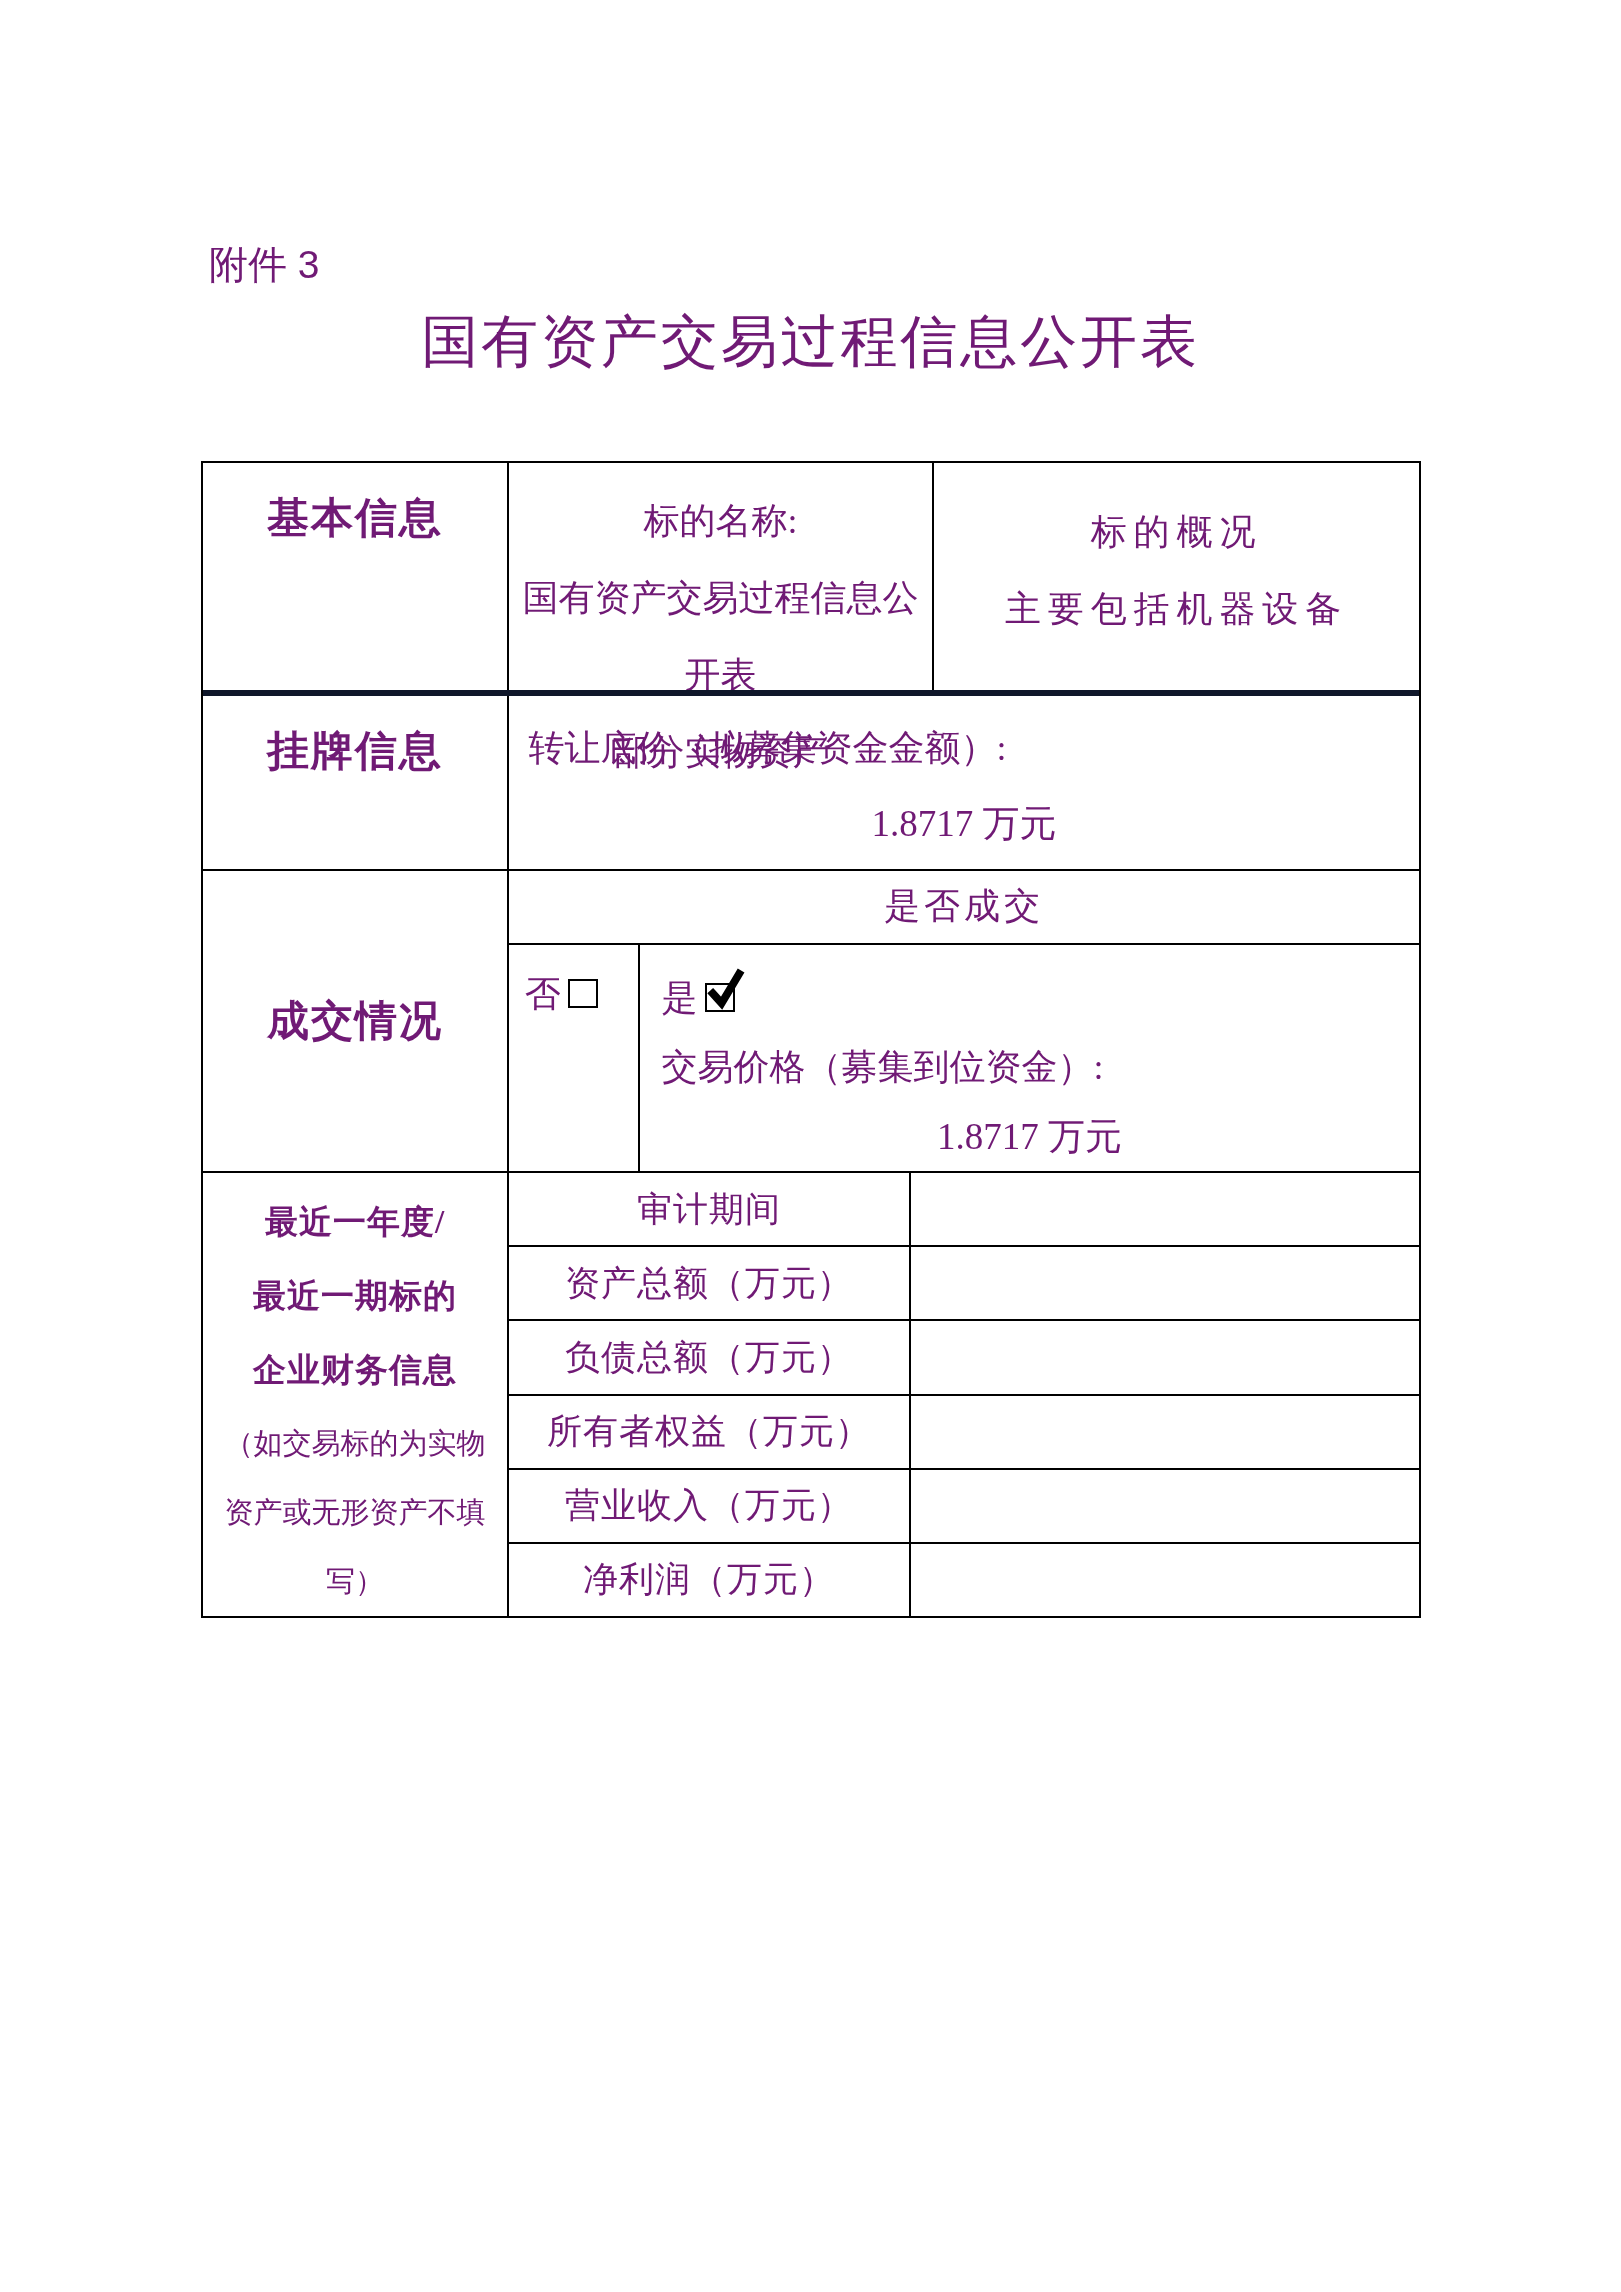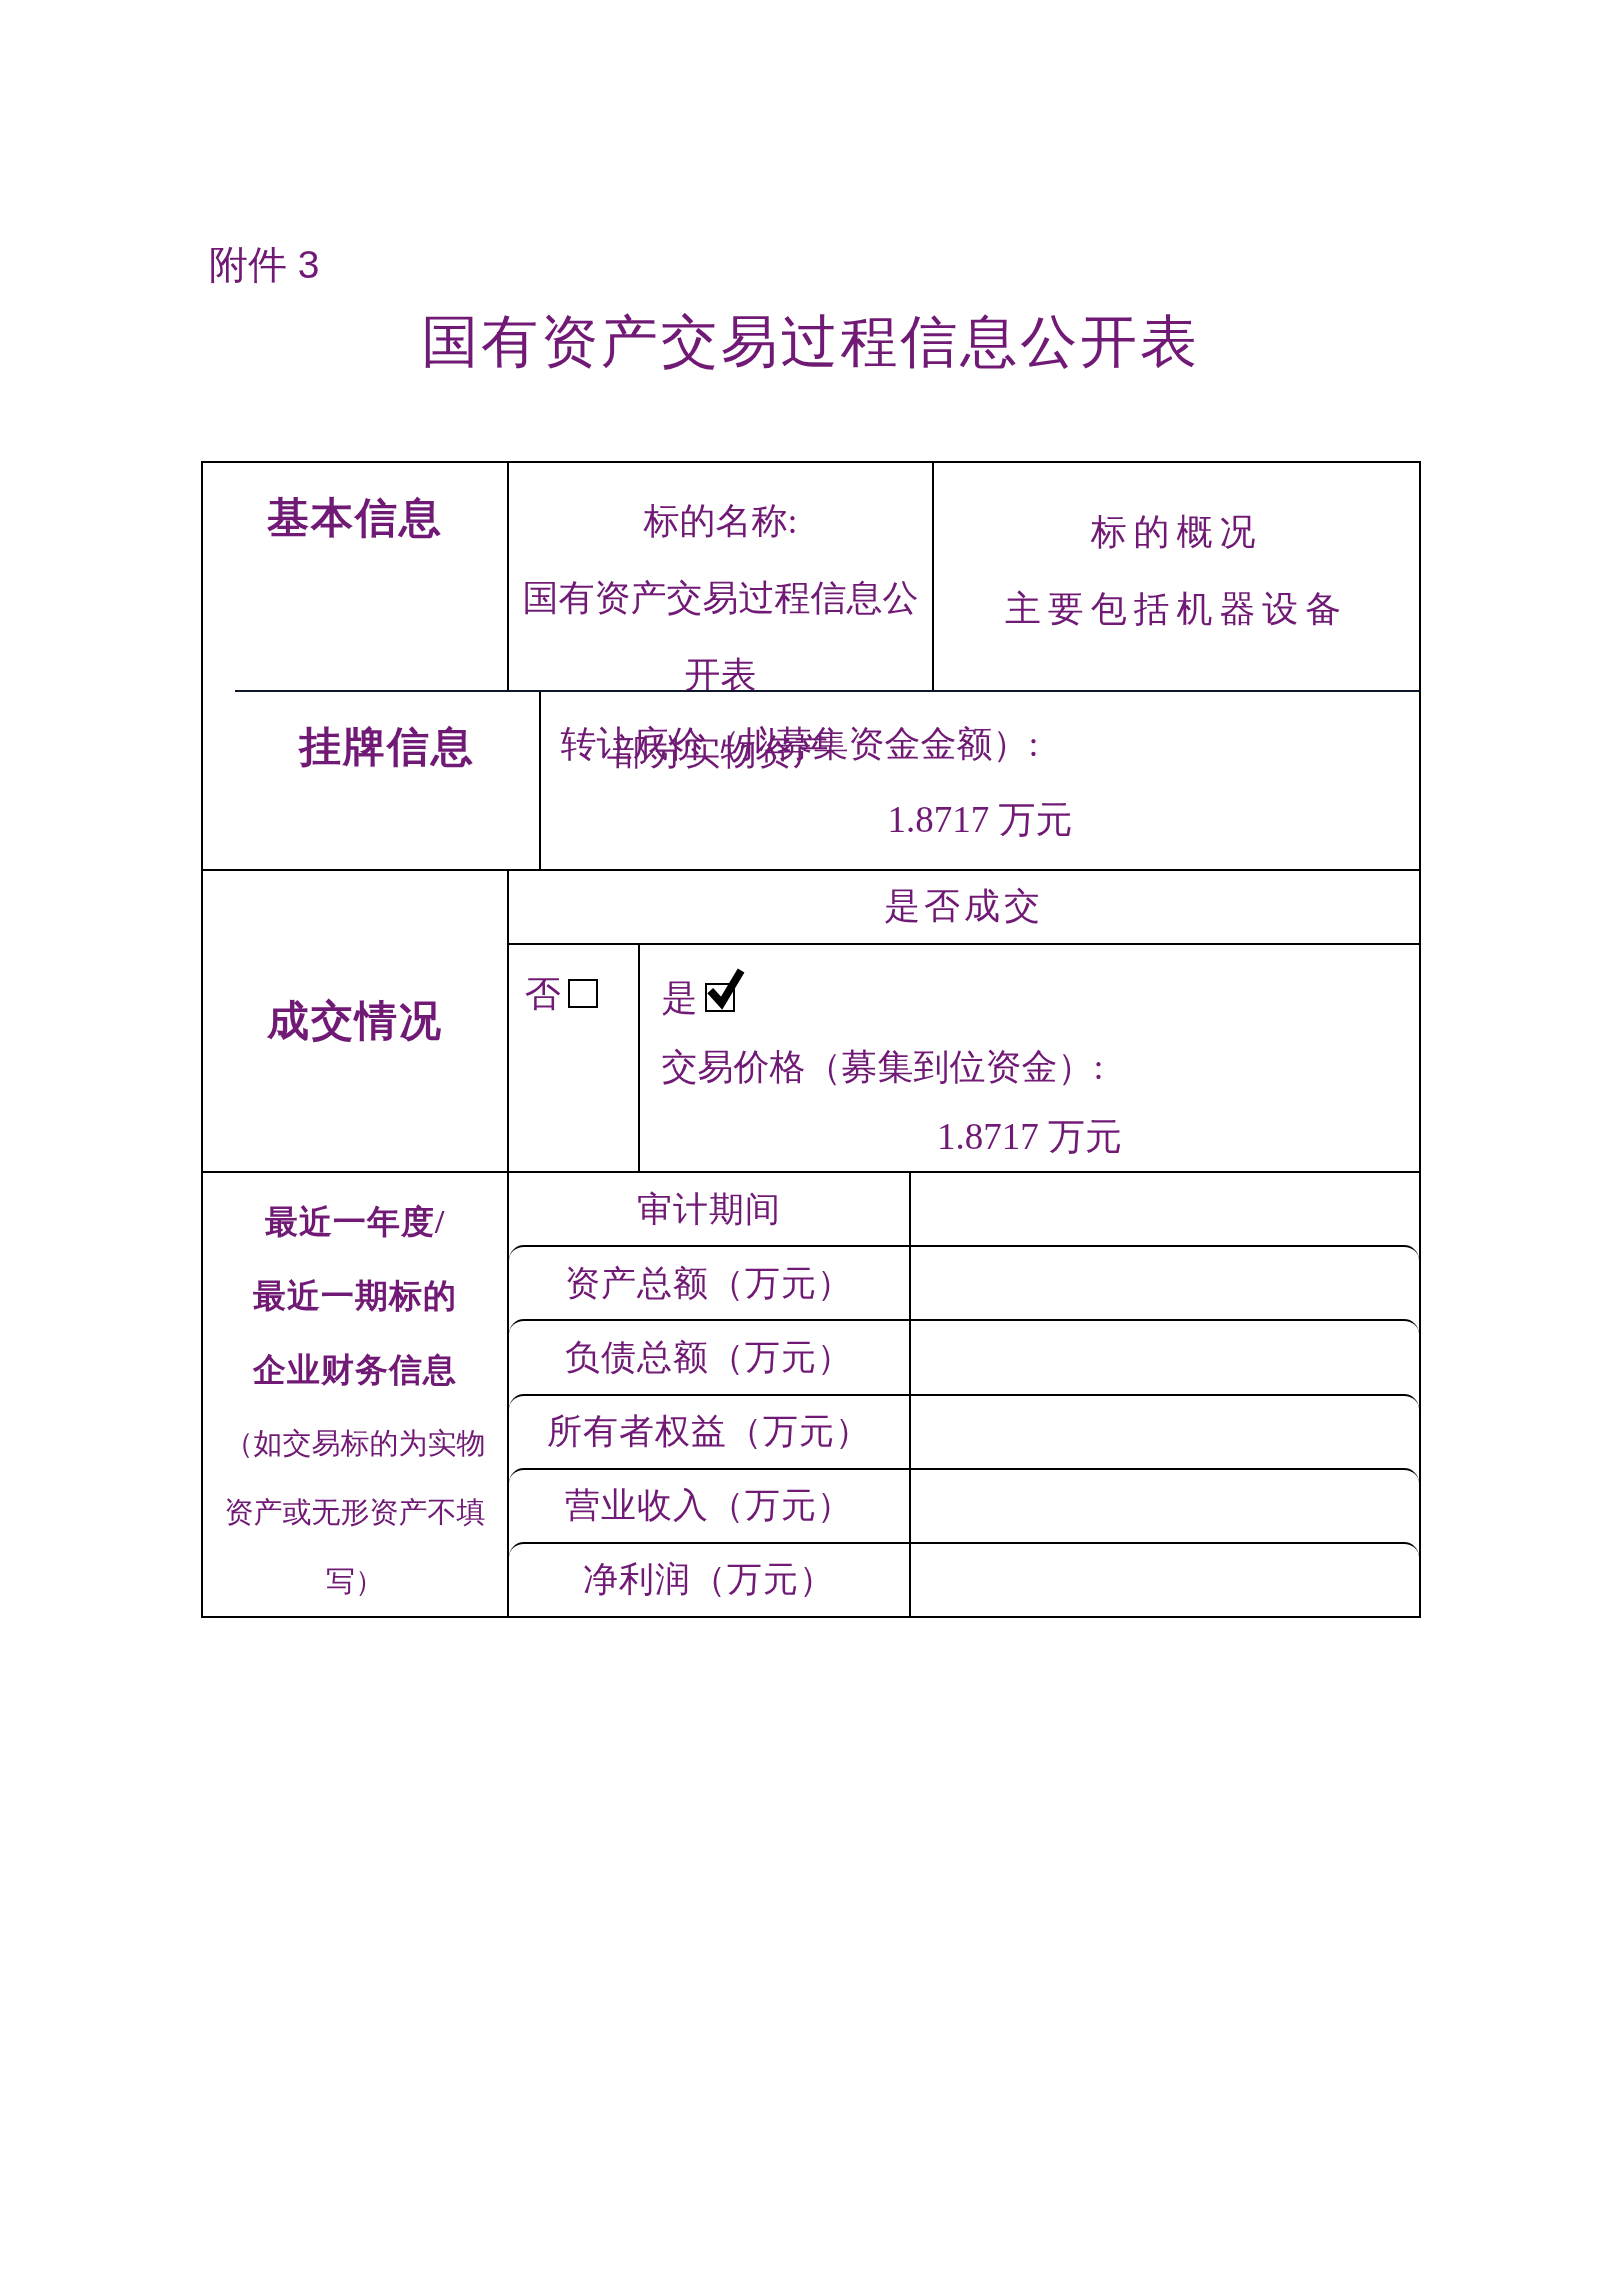"挂牌信息" .sec-listing { border-top: 2px solid #0f172a -> 6px solid #0f172a; margin-left: 32px -> none }
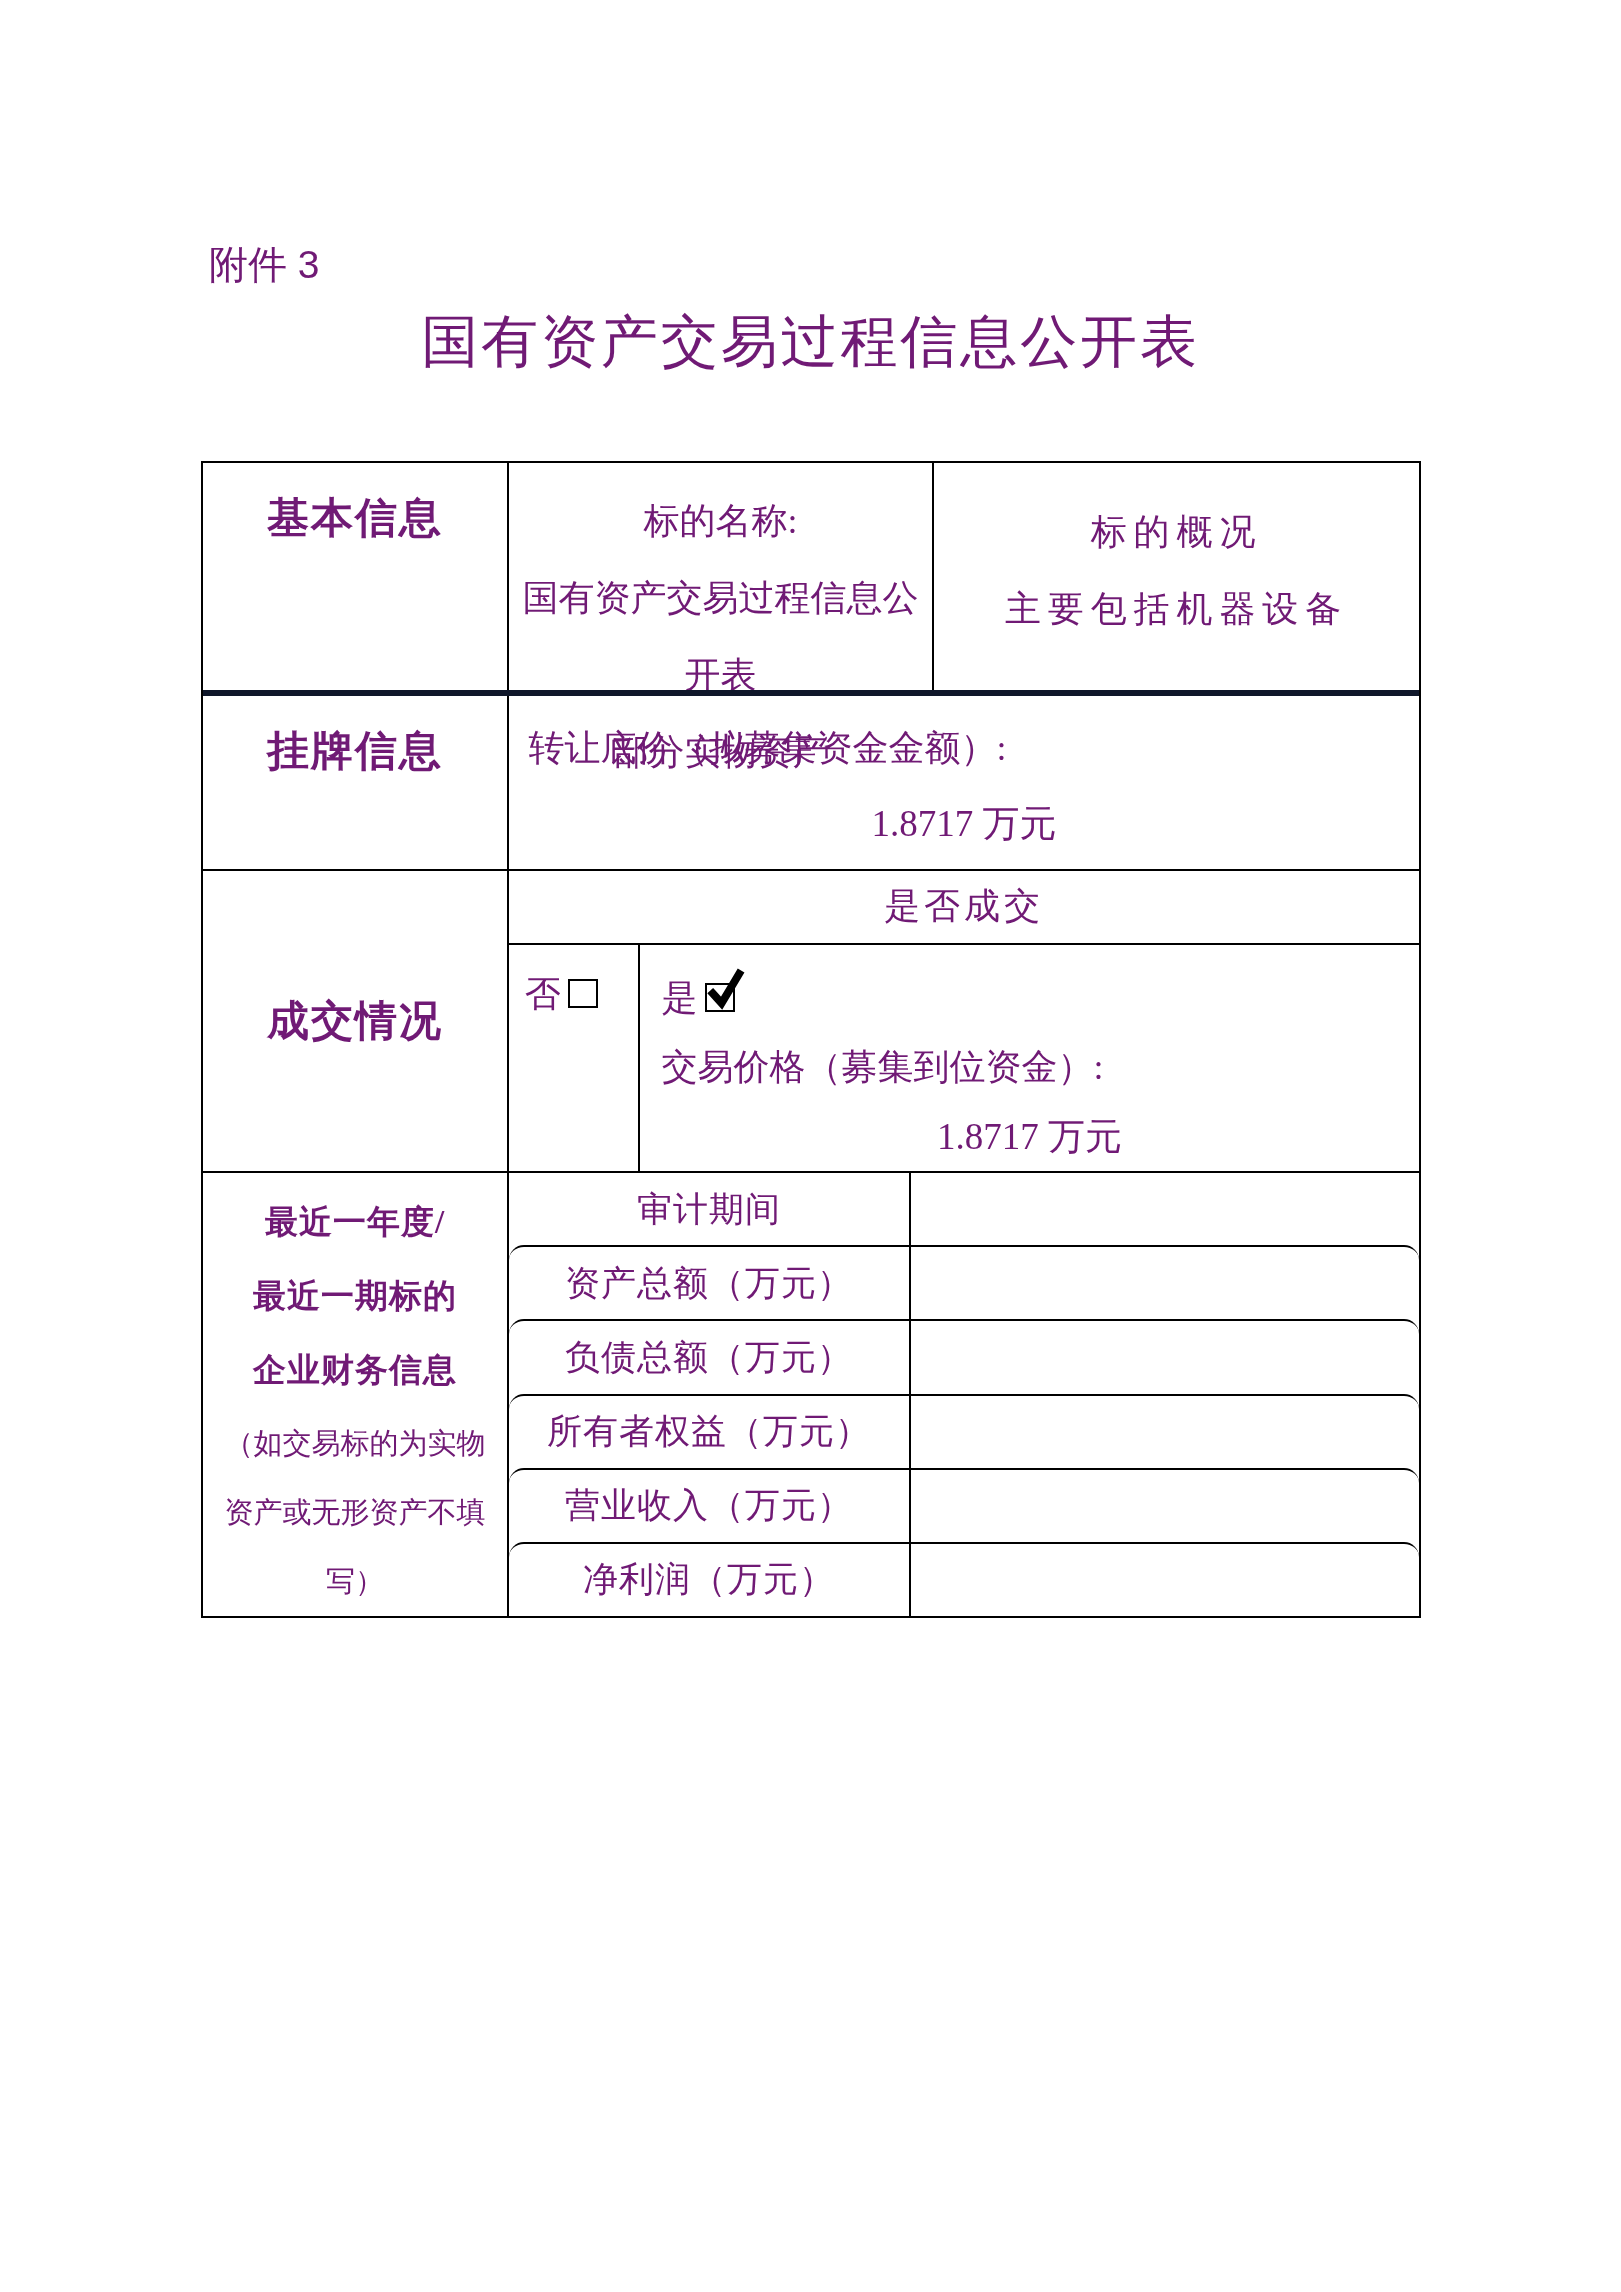"审计期间" .fin-row { border-radius: 15px -> none }
